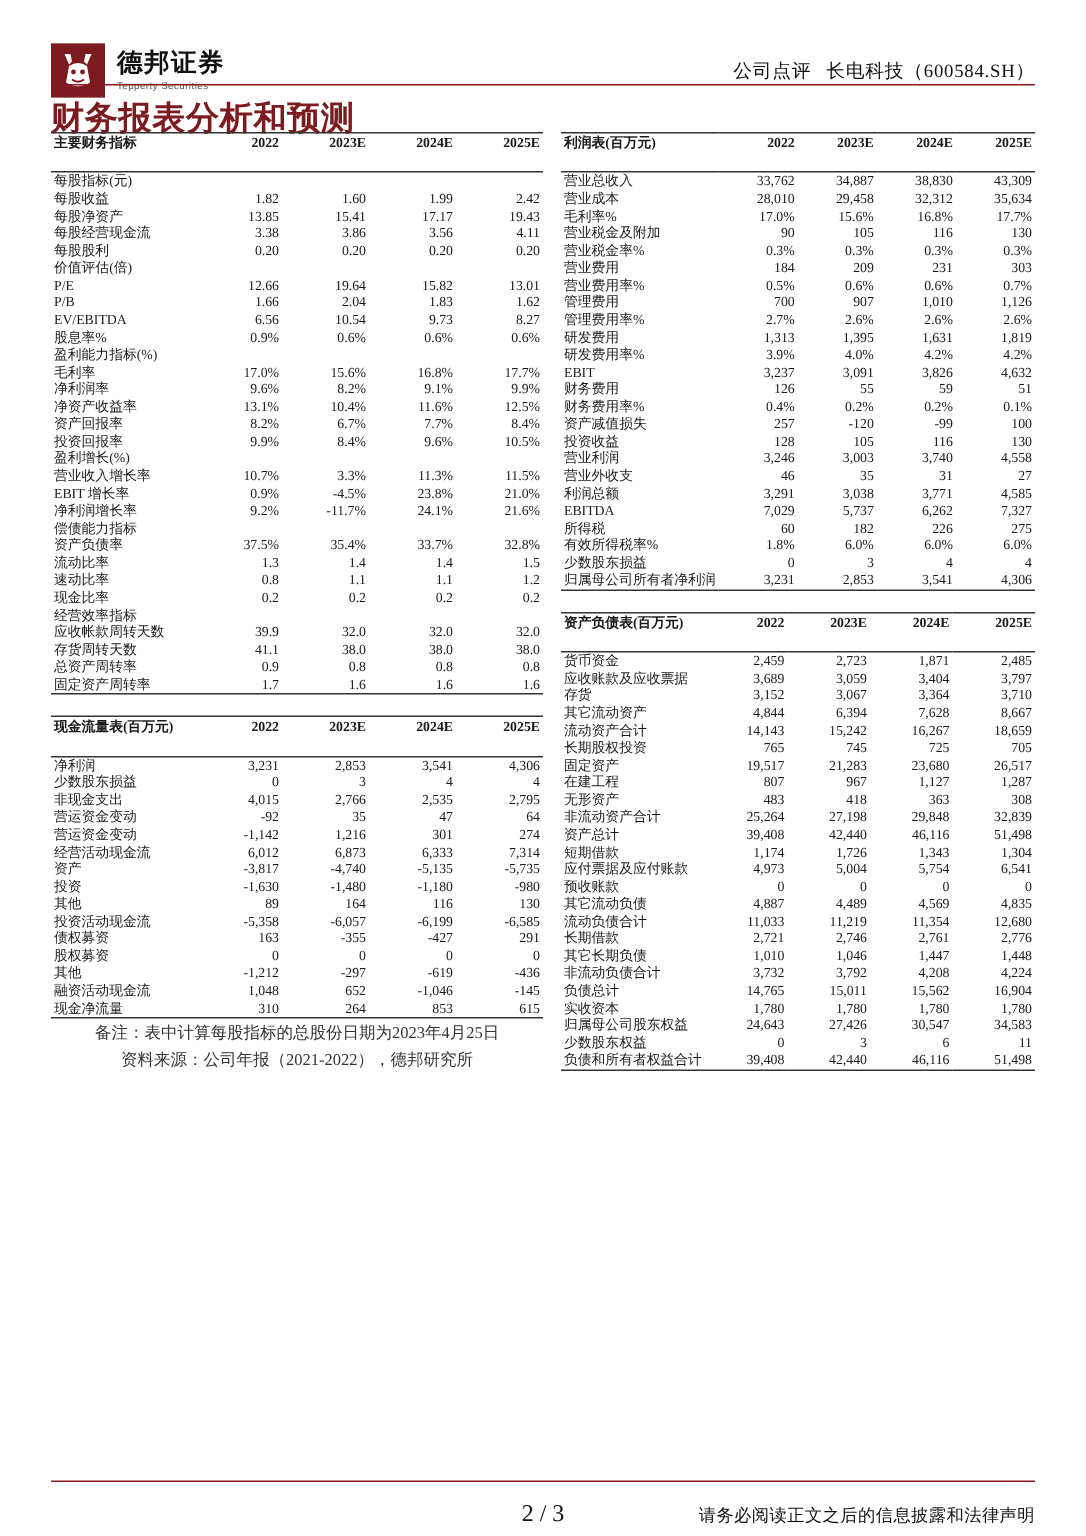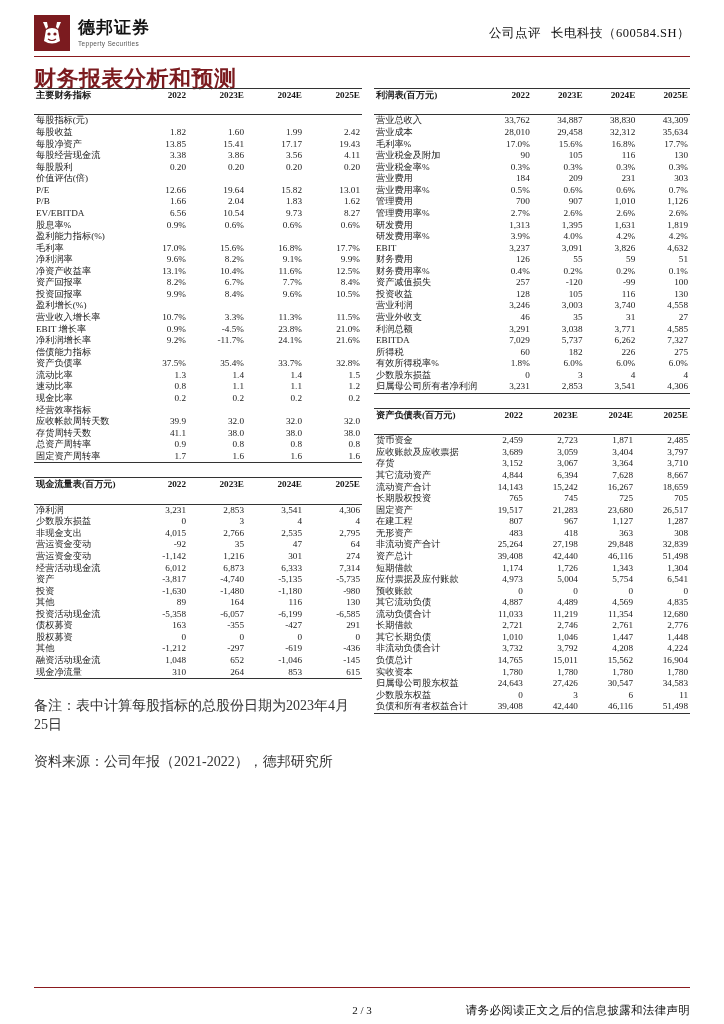"德邦证券" .header { top: 12px -> 26px }
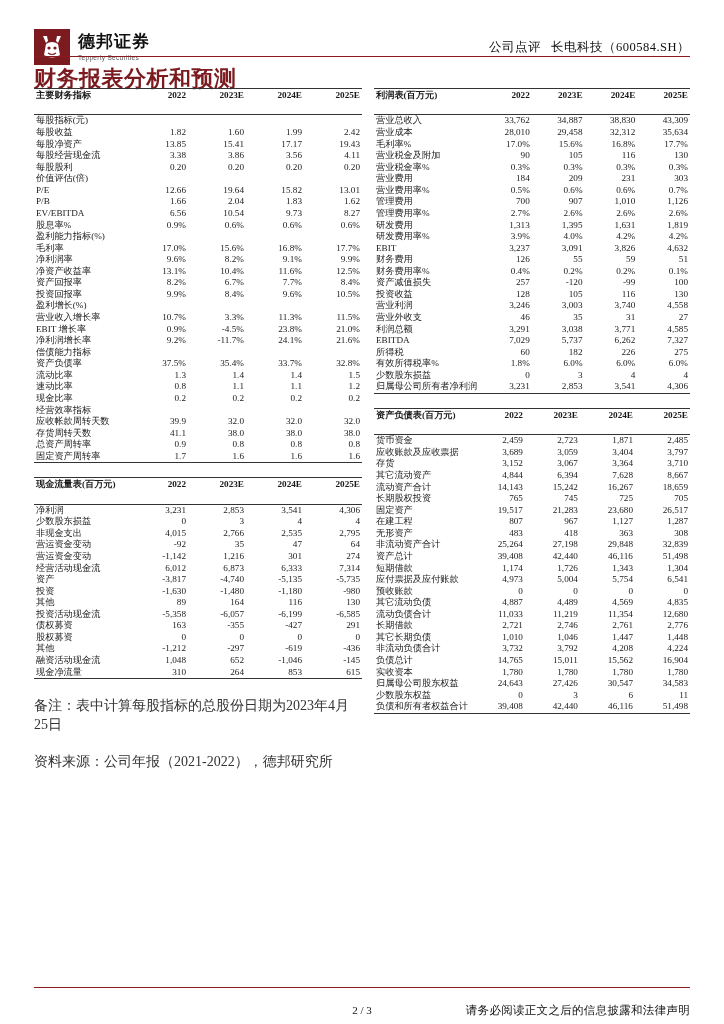"备注：表中计算每股指标的总股份日期为2023年4月25日" .note { font-size: 14px -> 11px; margin-top: 18px -> 3px; text-align: none -> center }
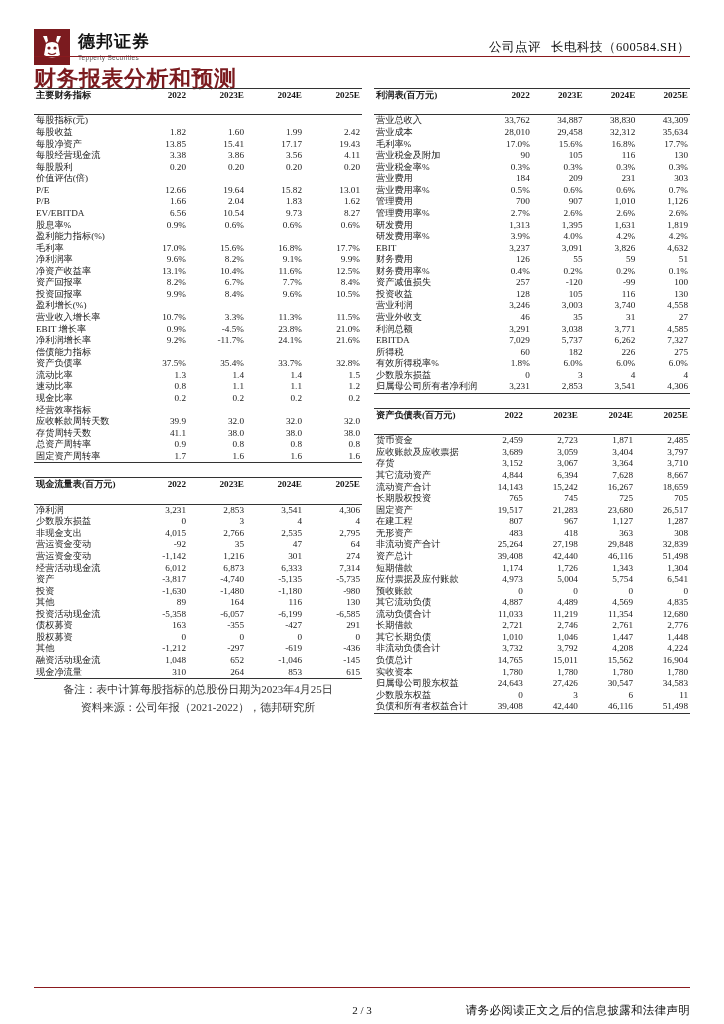"2 / 3" .footer .page-num { font-size: 11px -> 16px }
